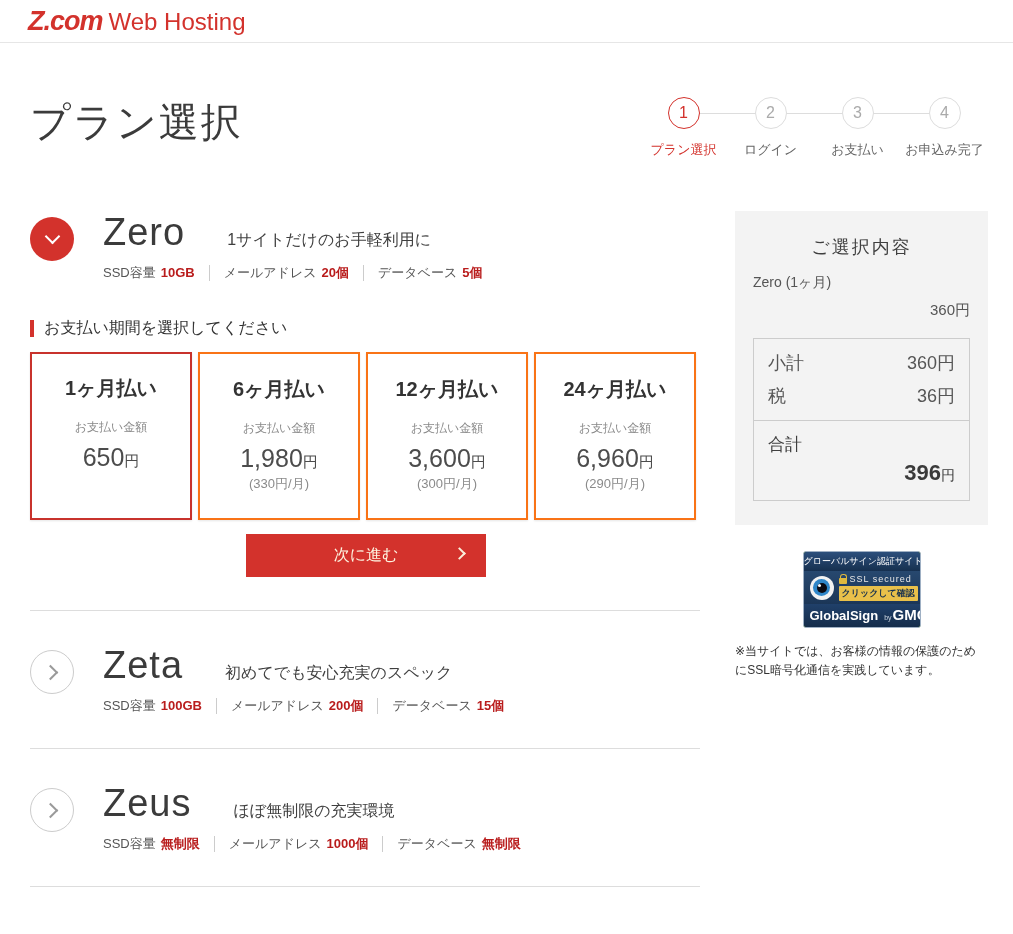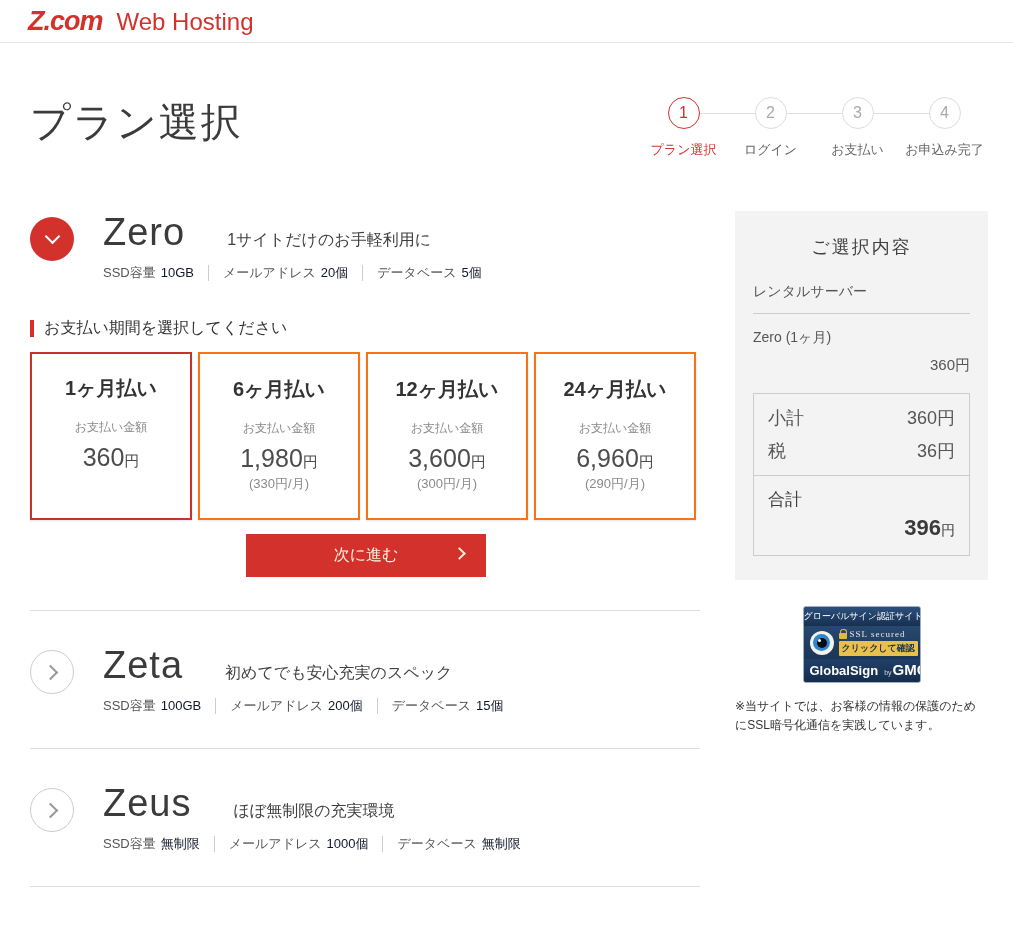"Z.com" .logo { gap: 14px -> 6px }
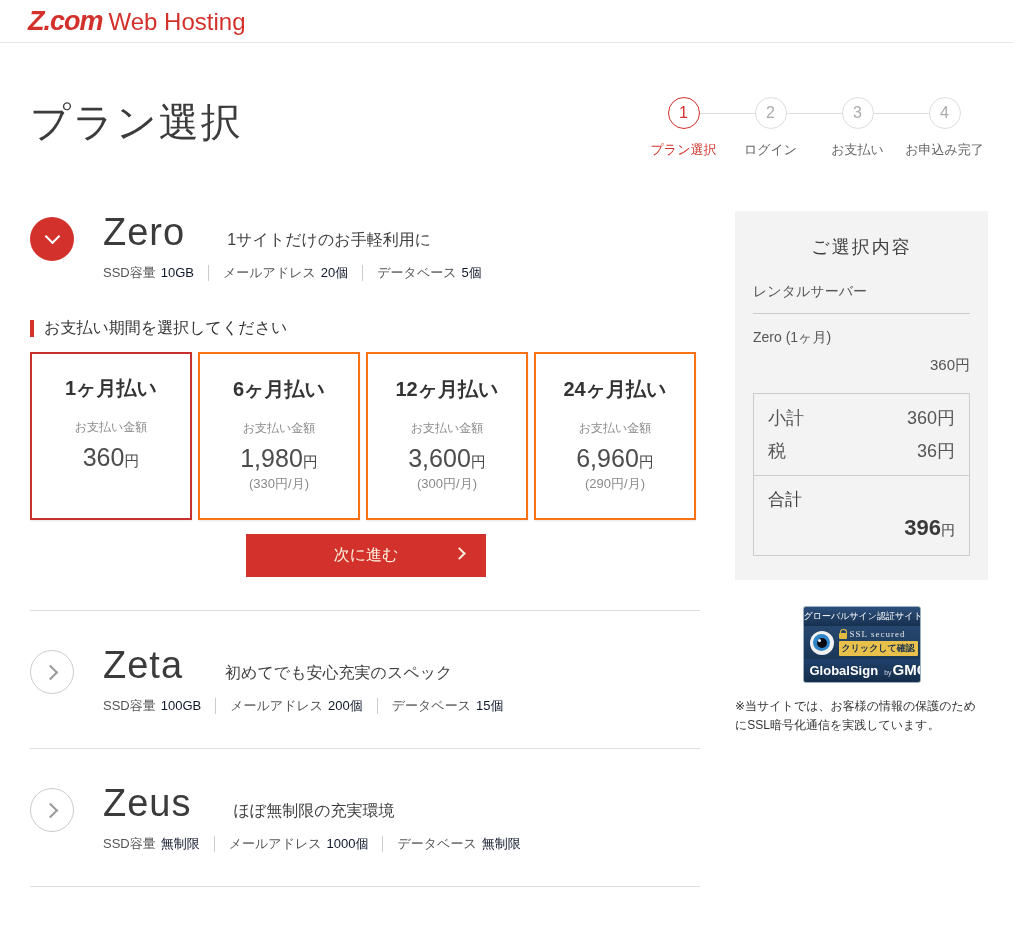"10GB" .spec .val { color: #0f172a -> #b91c1c; font-weight: normal -> bold }
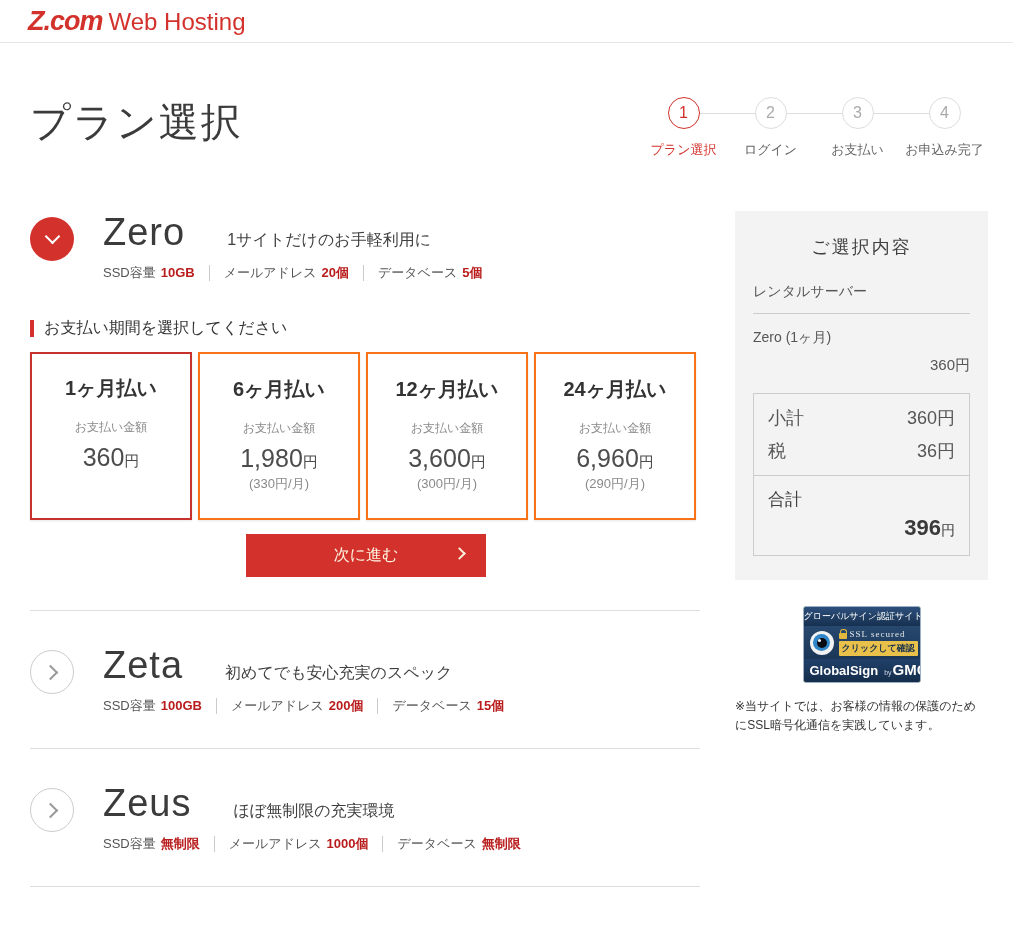"レンタルサーバー" div.summary-cat { html: <div>レンタルサーバー</div> -> none }
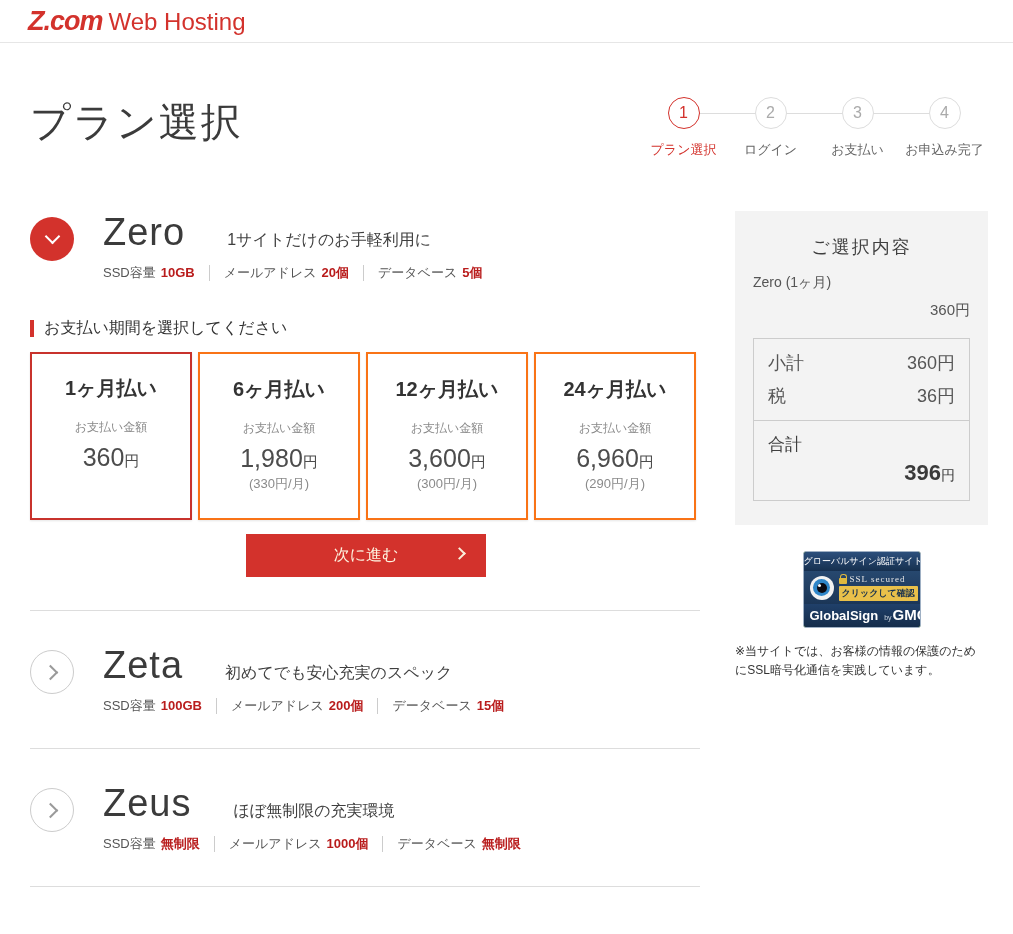"360" span.num { text: 360 -> 650 }
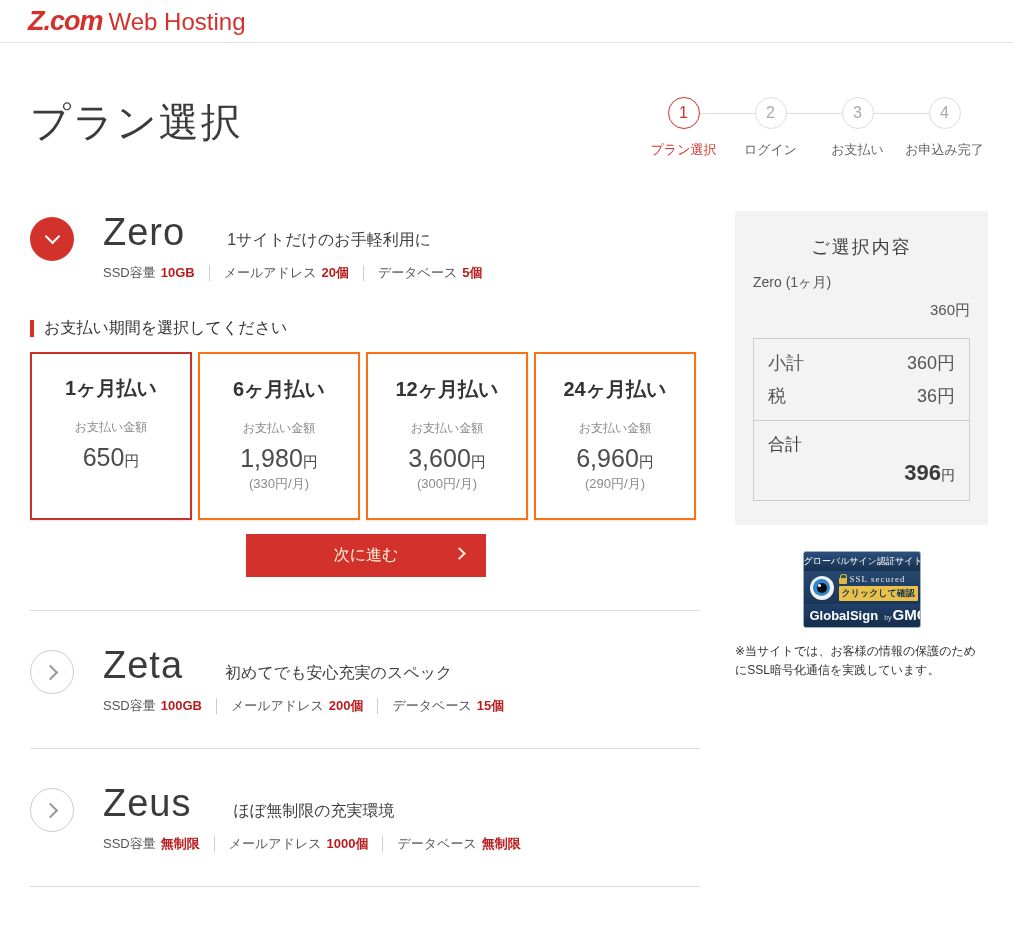"SSL secured" .ssl-line { font-family: Liberation Serif, serif -> none }
